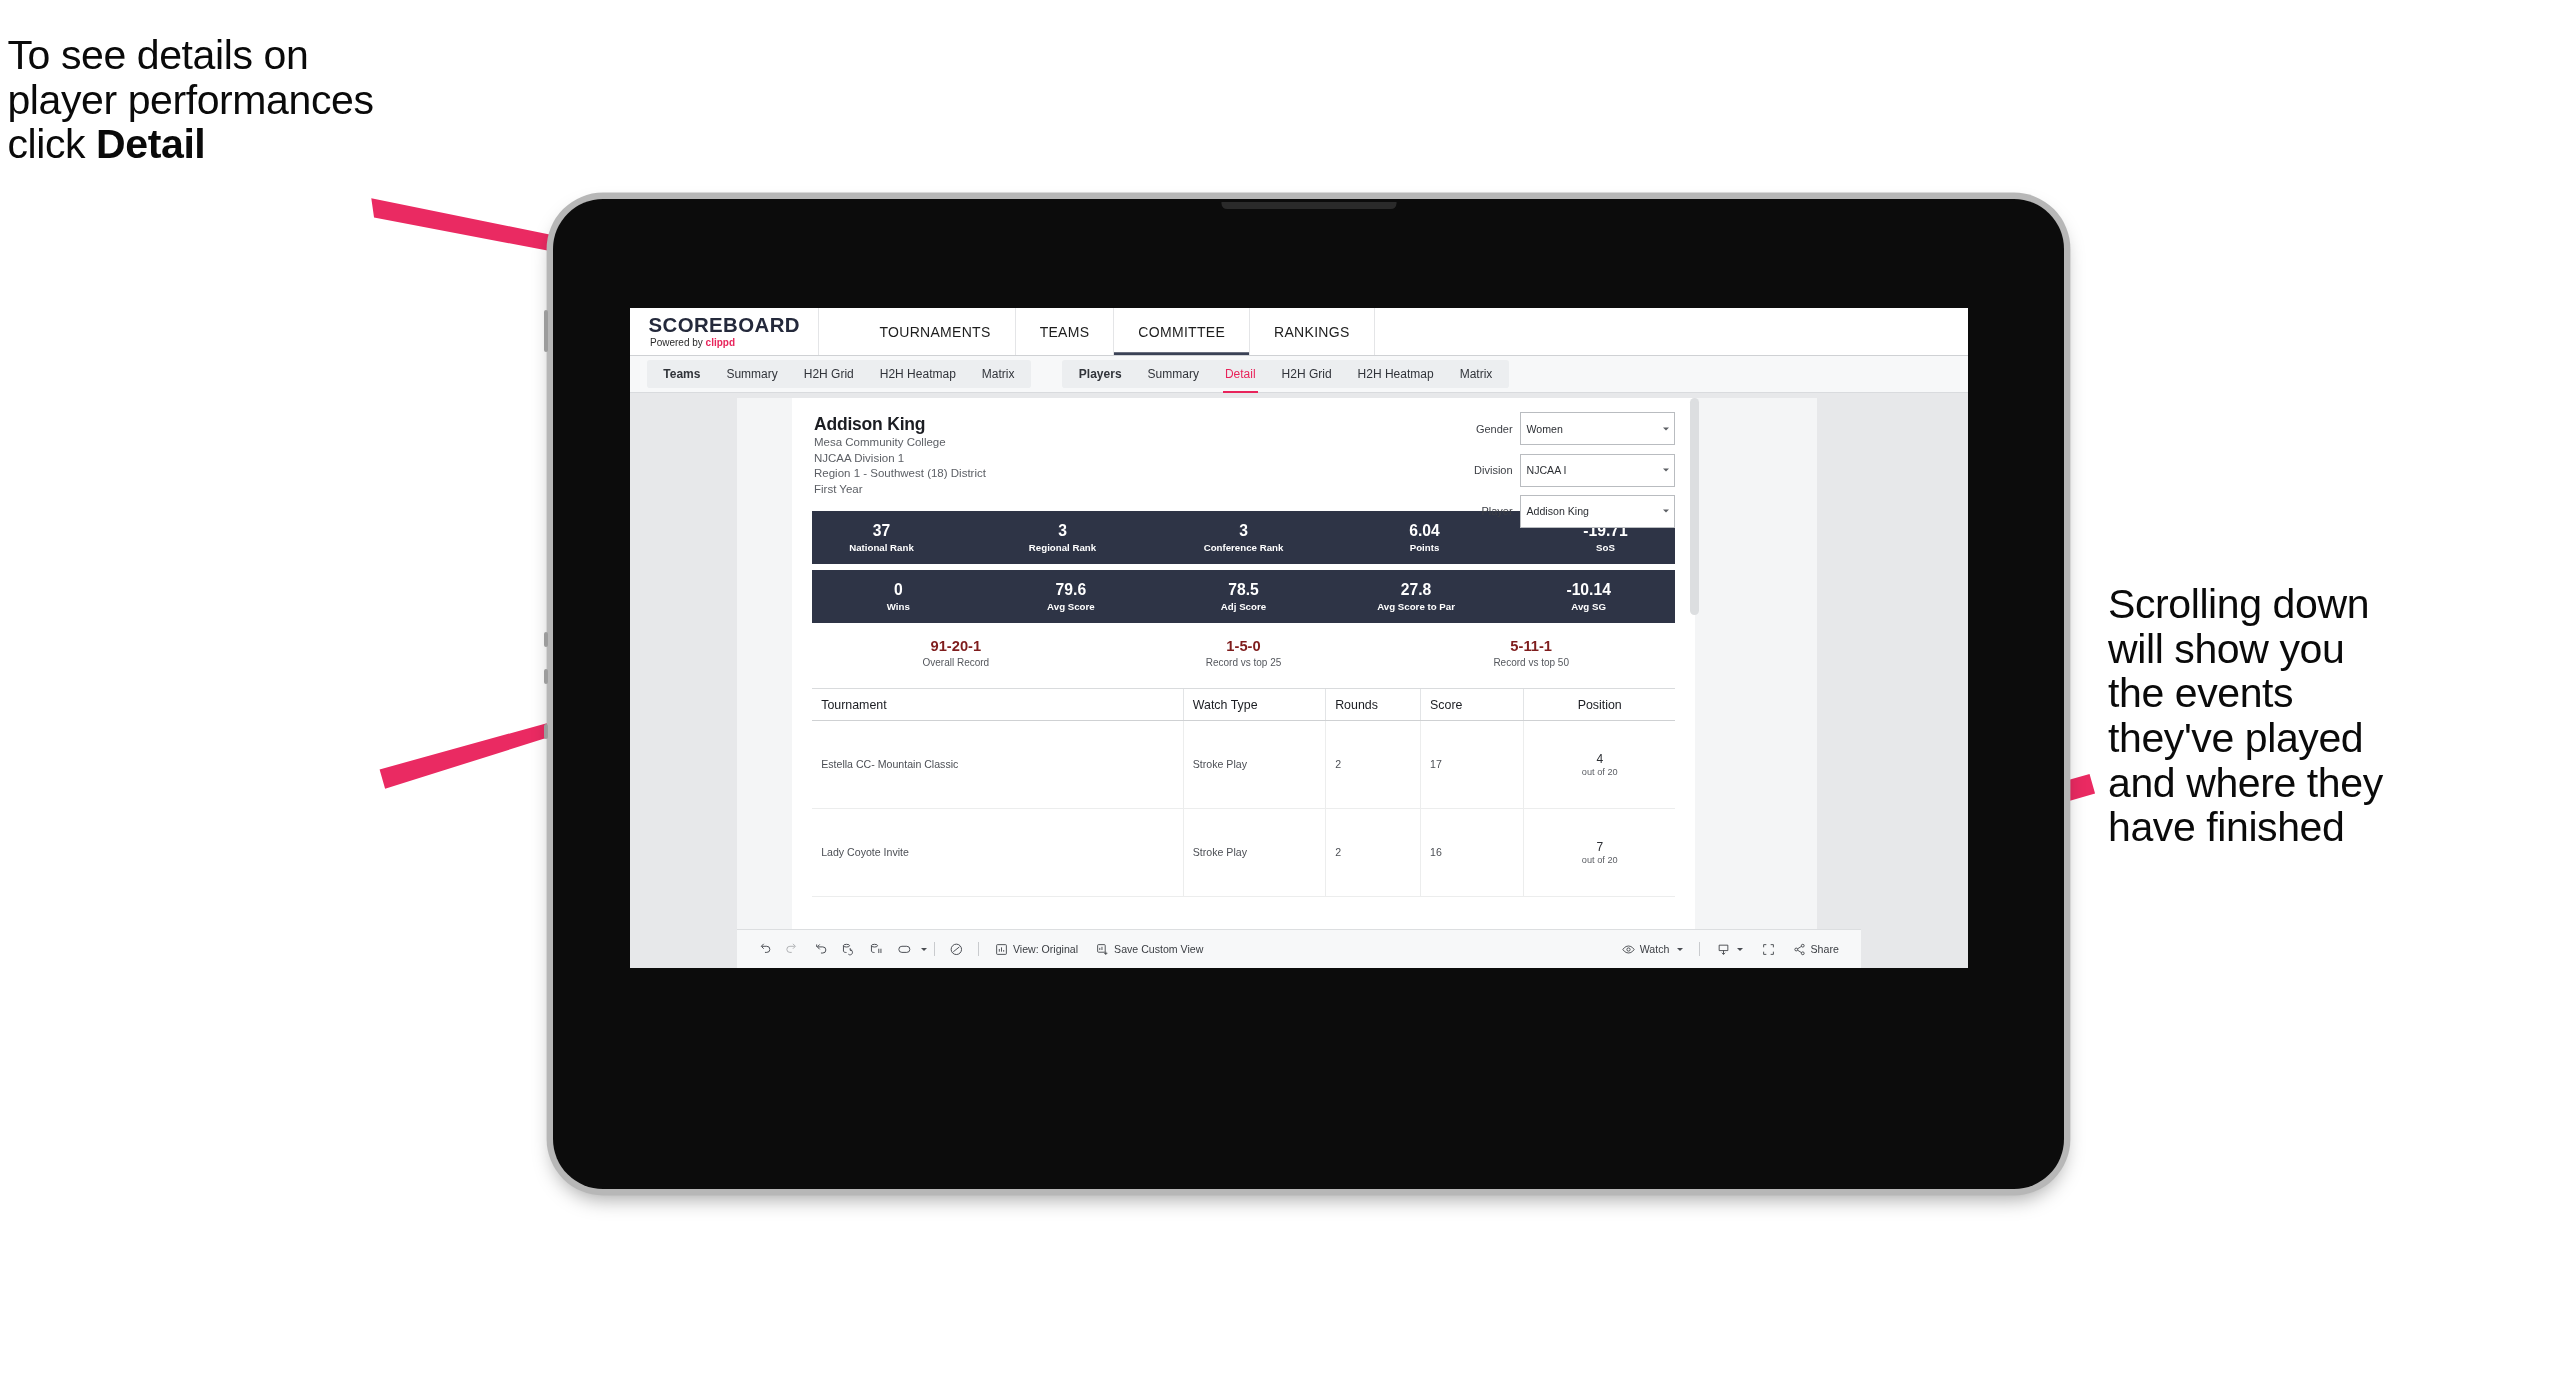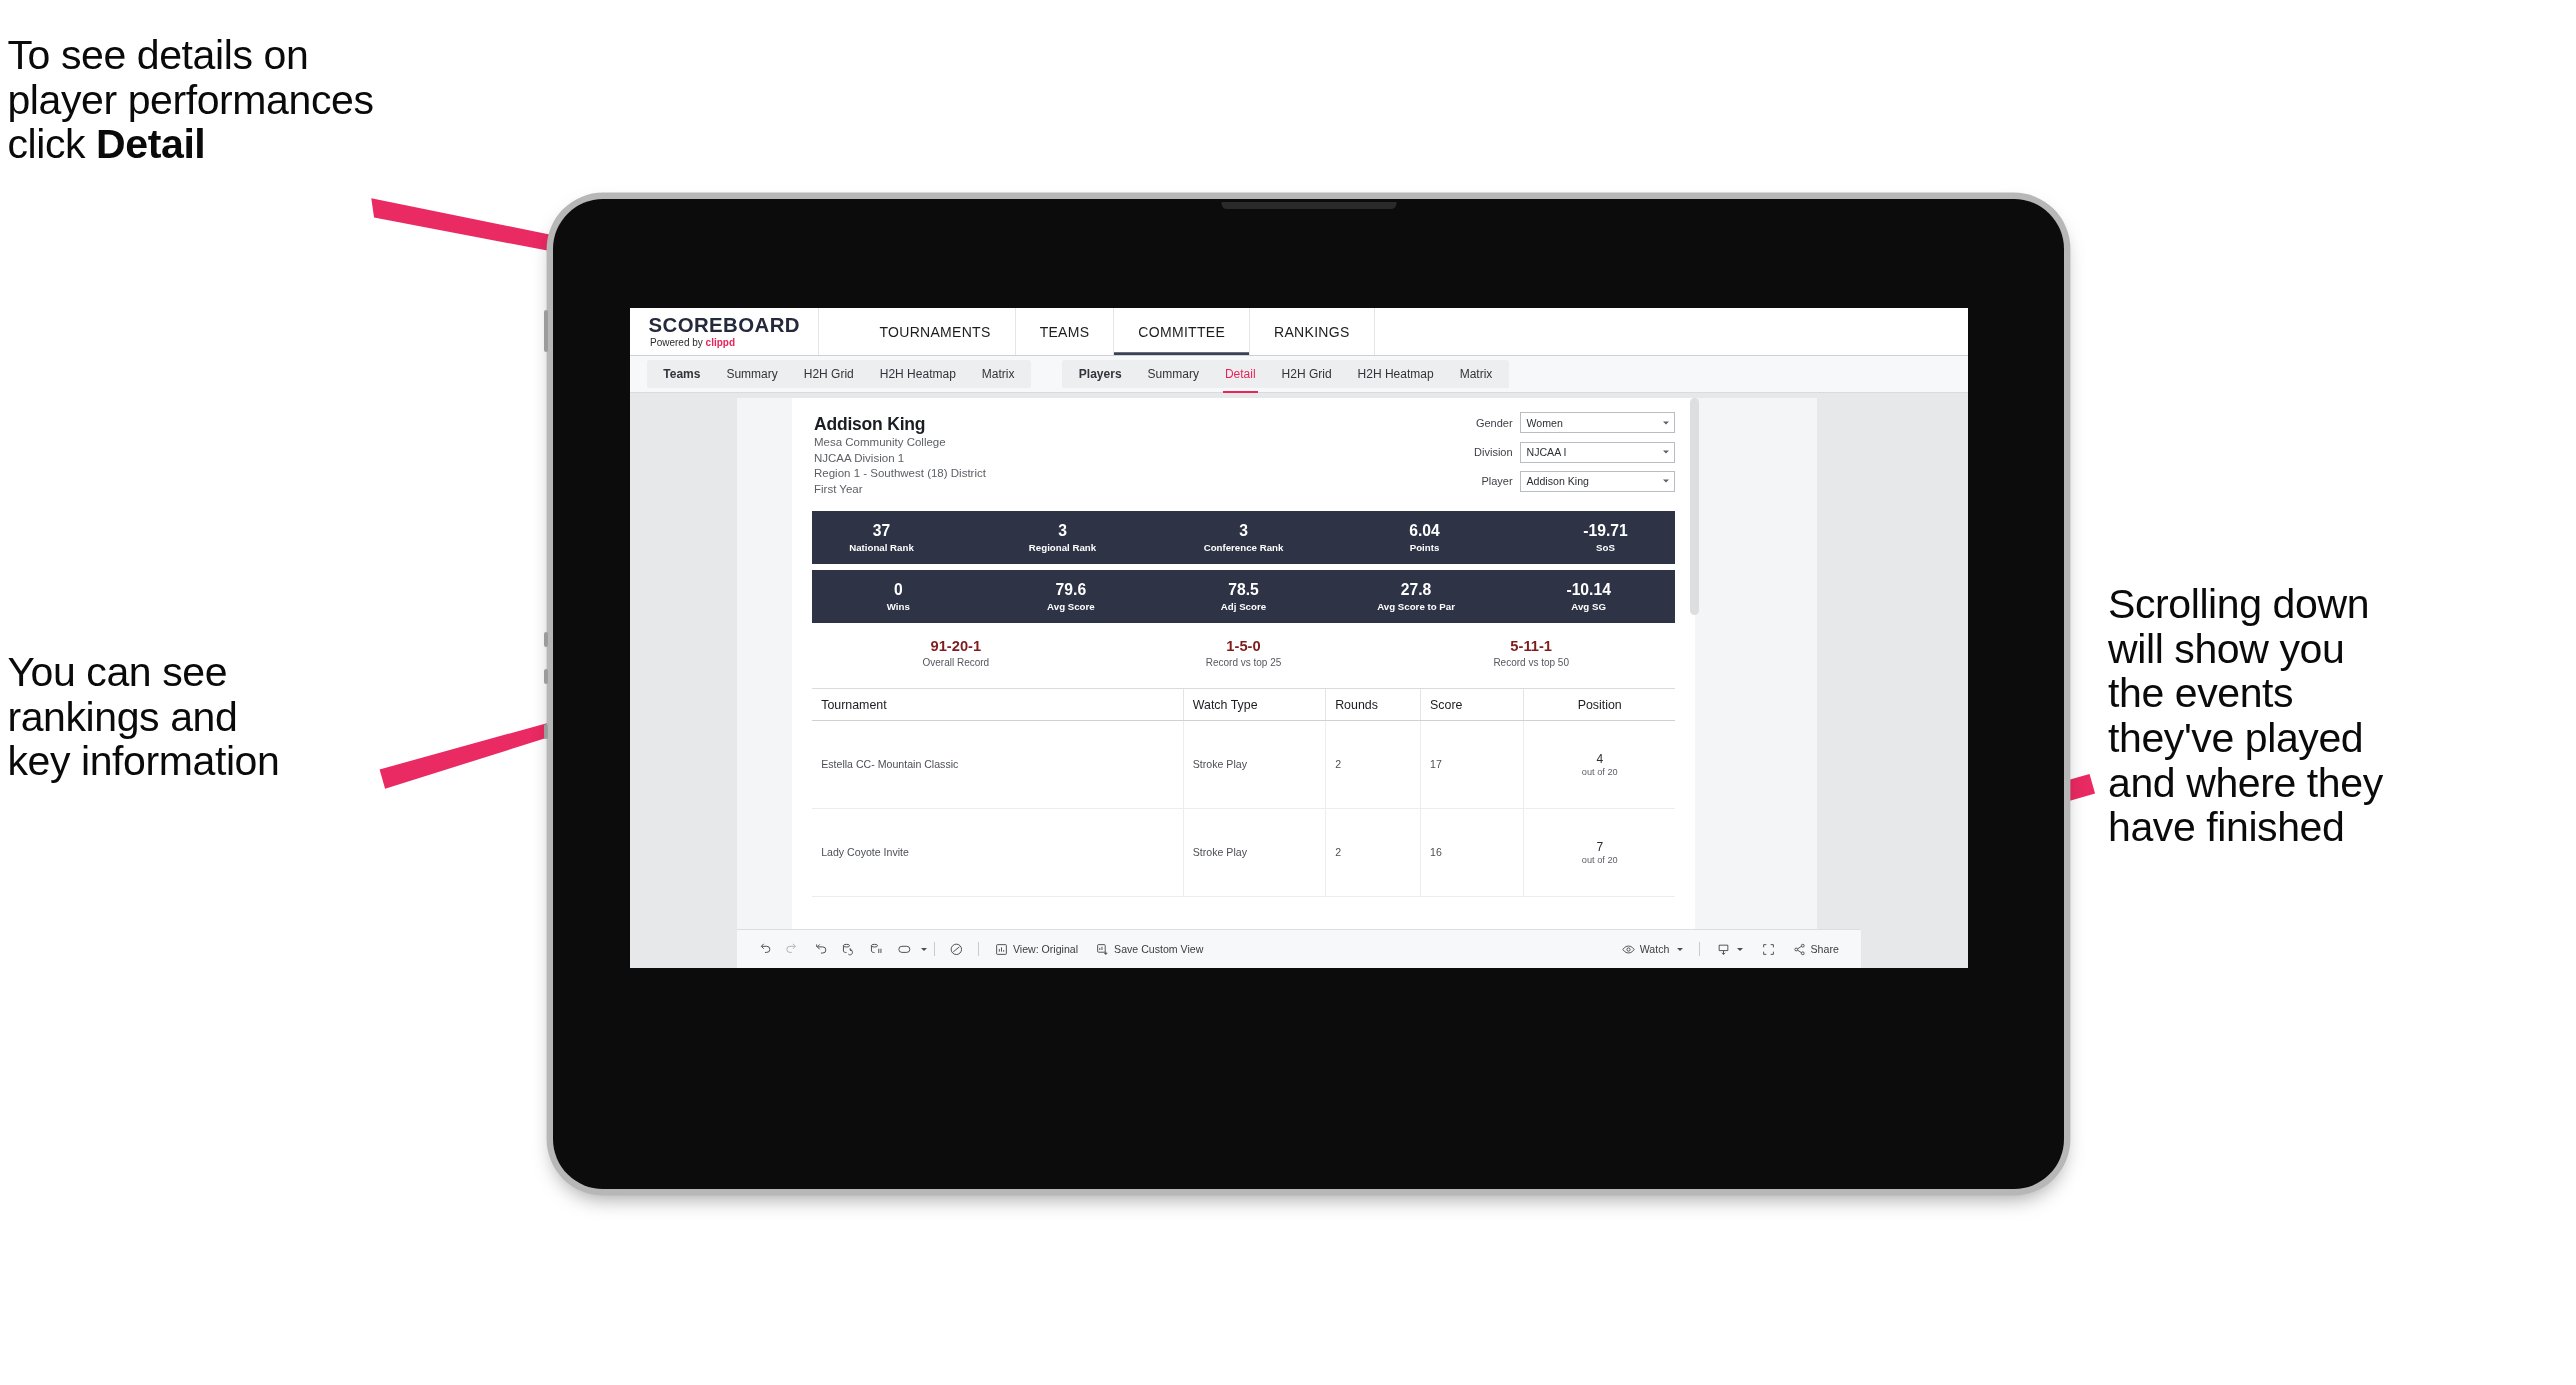"Women" .fsel { height: 21px -> 33px }
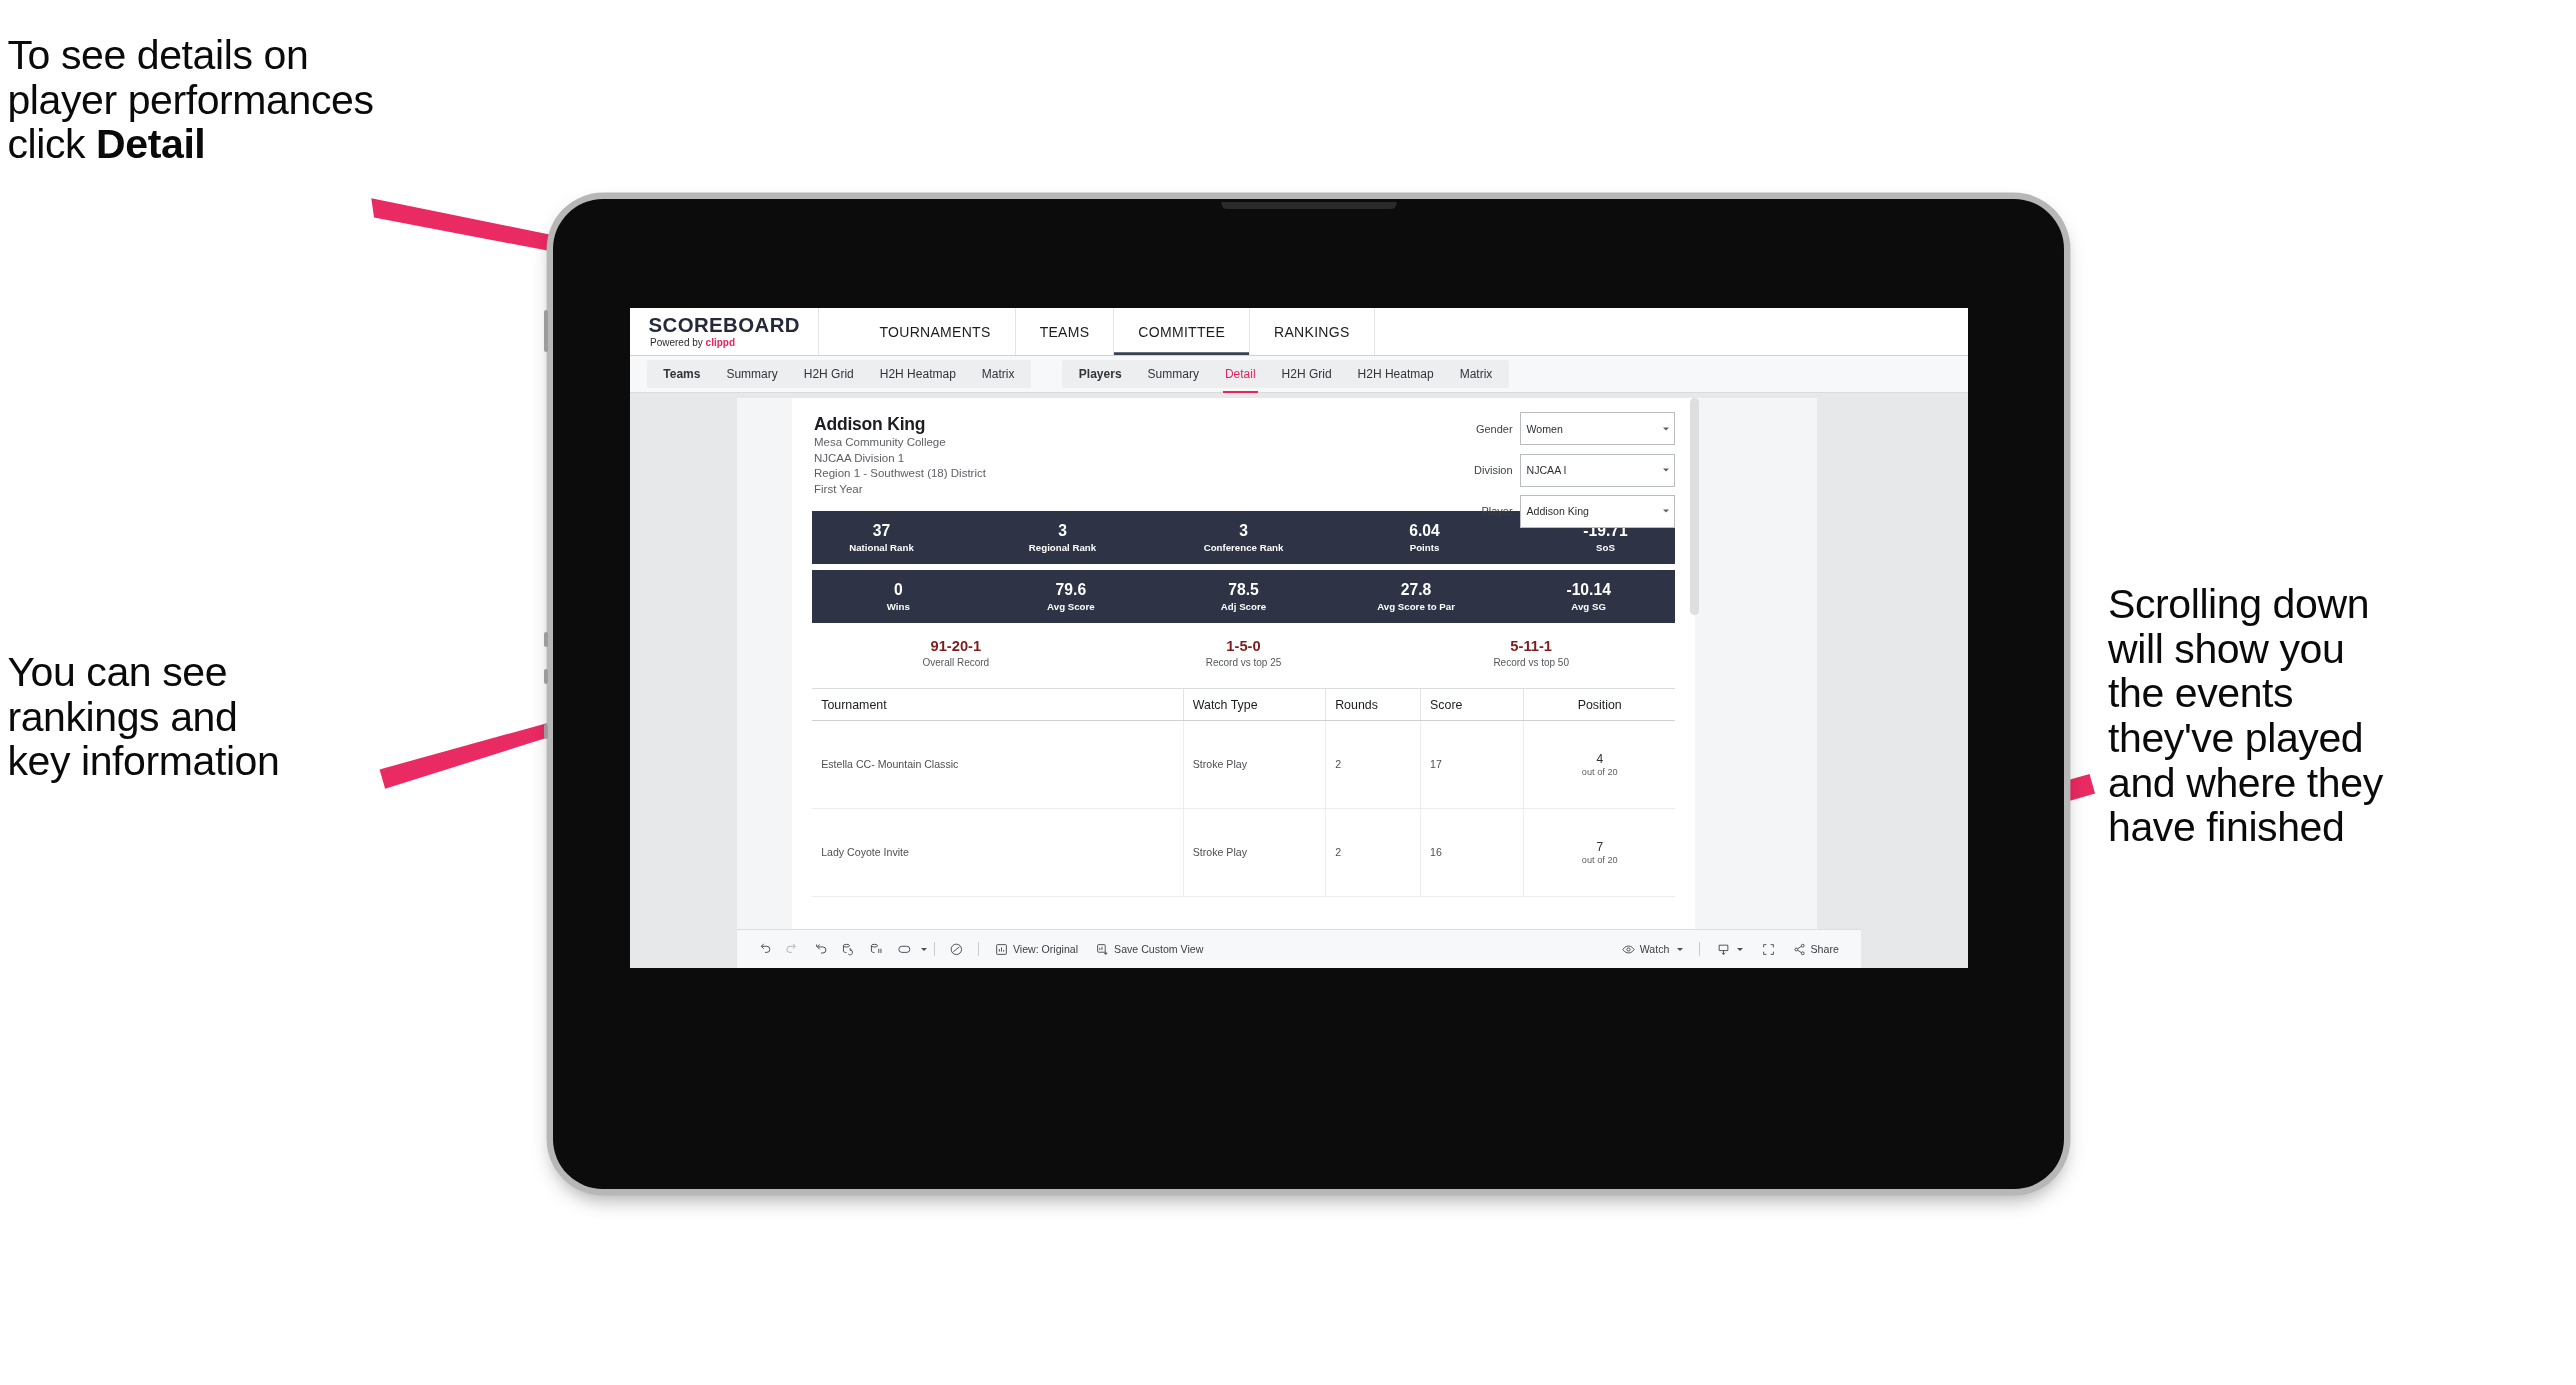"You can see" div.anno { html: <div>You can see rankings and key information</div> -> none }
